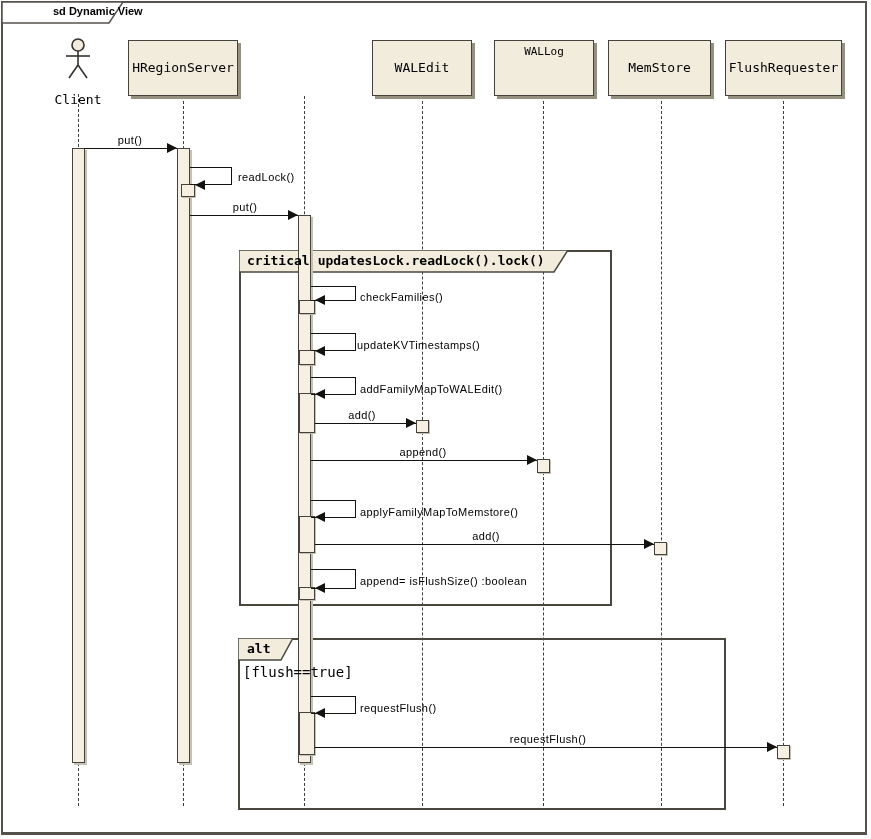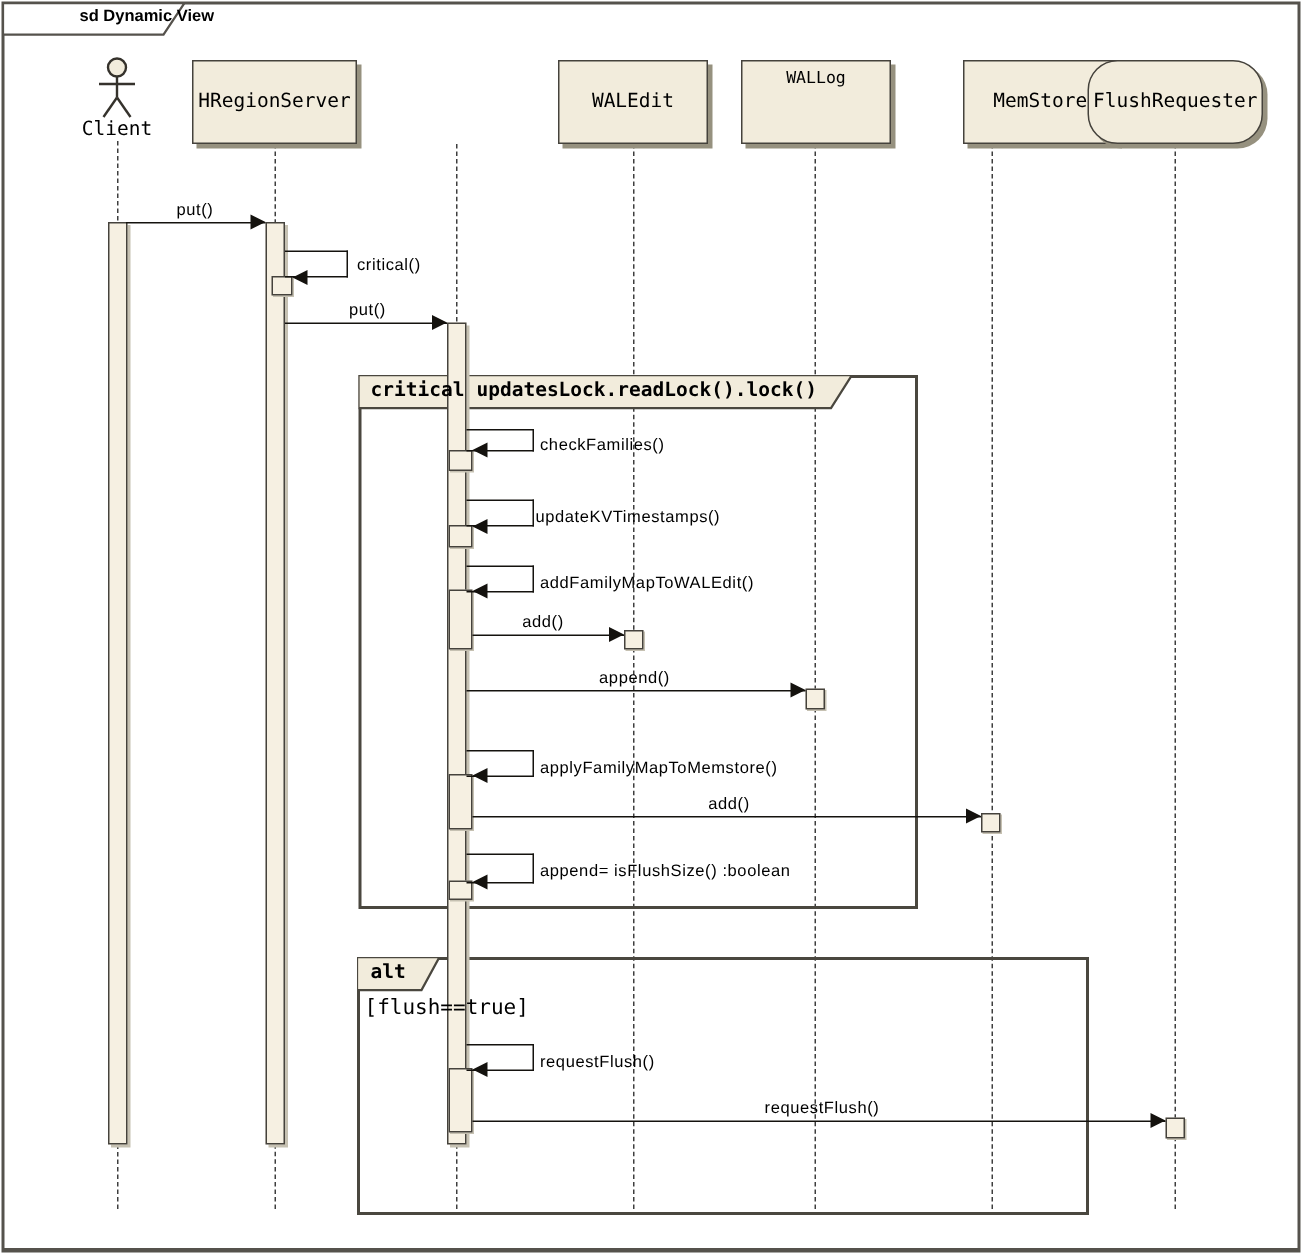"MemStore" div.abs { left: 642px -> 608px }
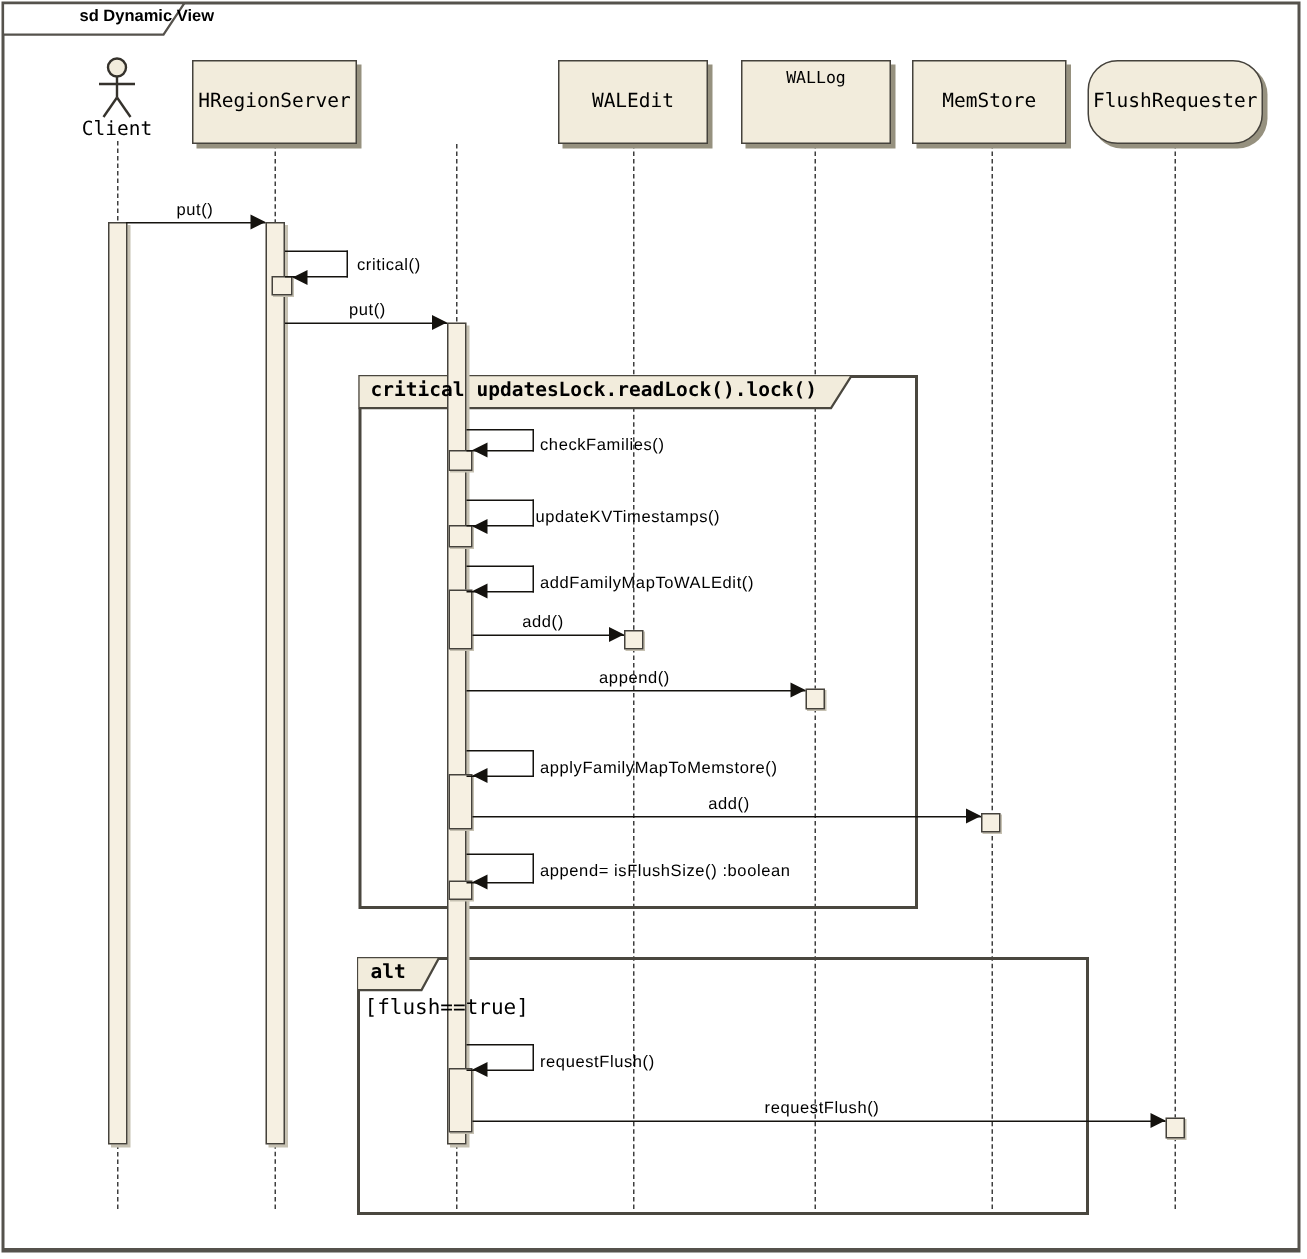"FlushRequester" div.abs { border-radius: 20px -> none }
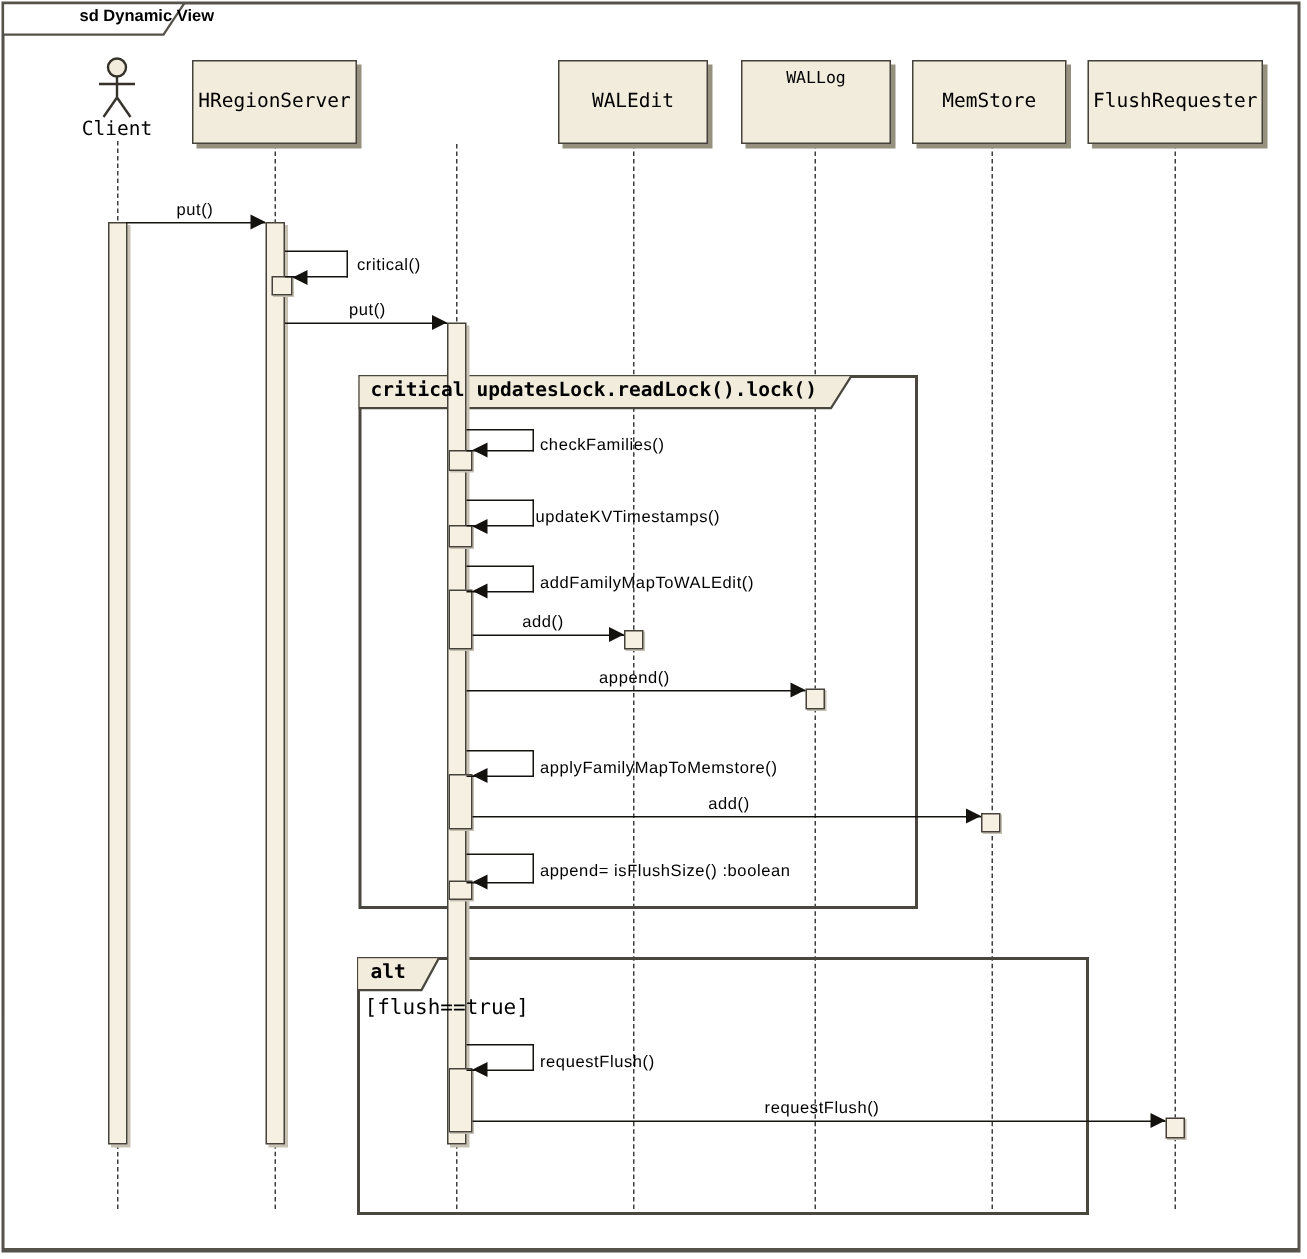"Client" div.abs { top: 79px -> 92px }
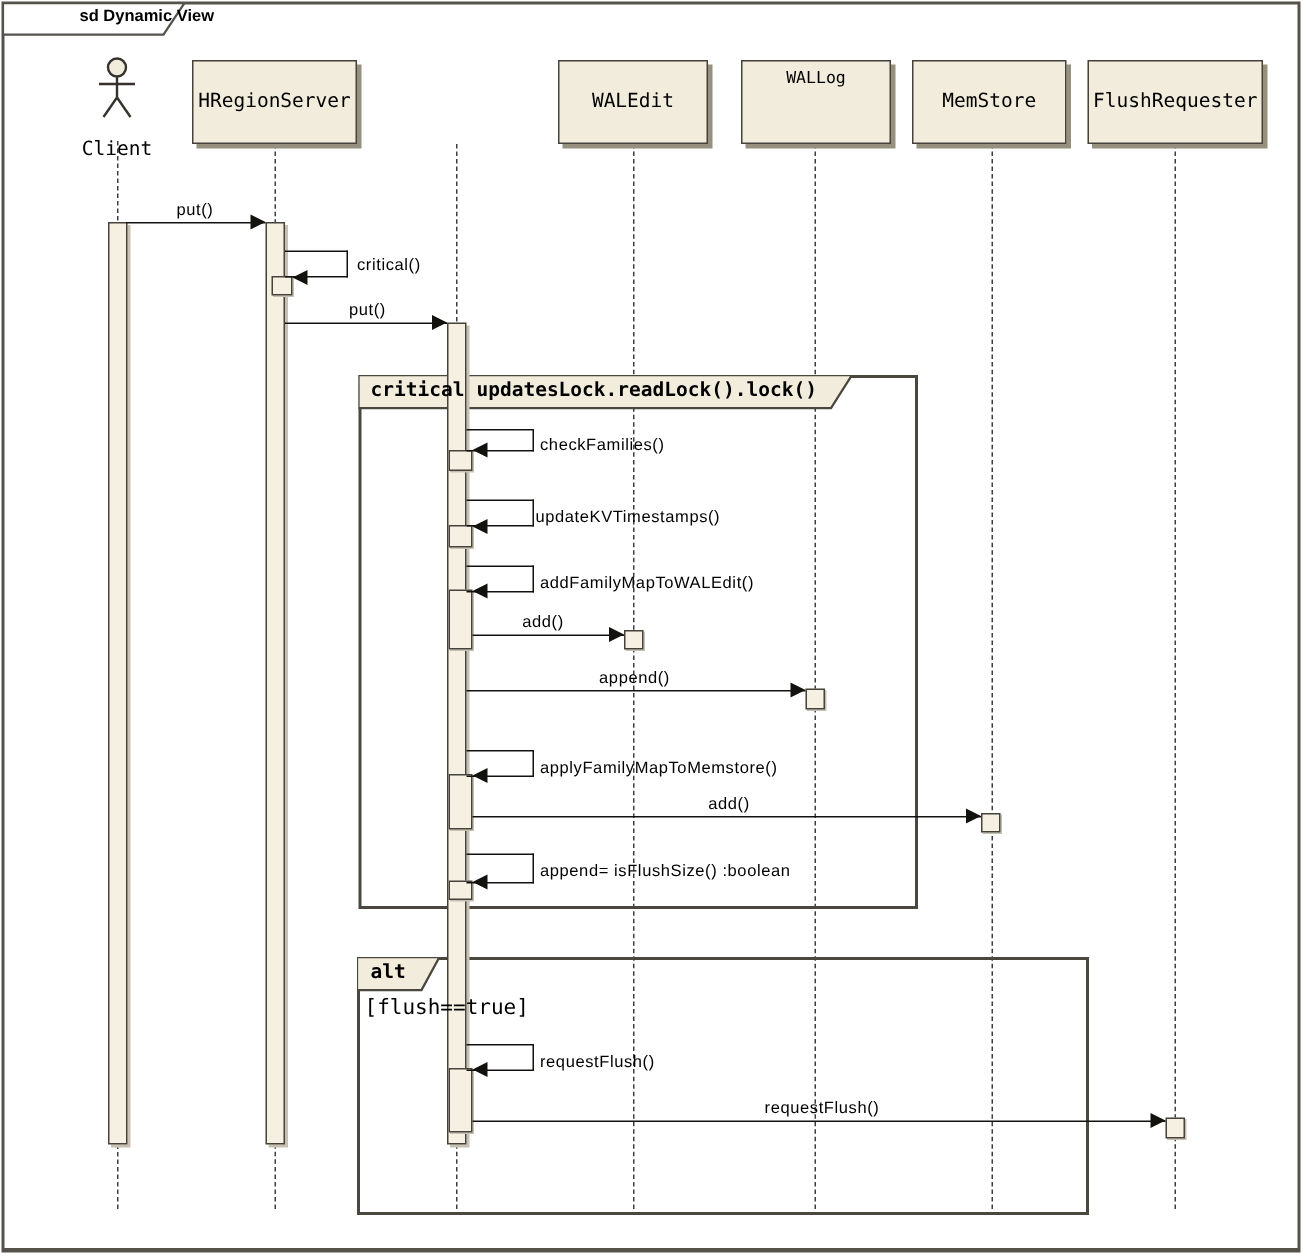"critical()" div.abs { text: critical -> readLock }
